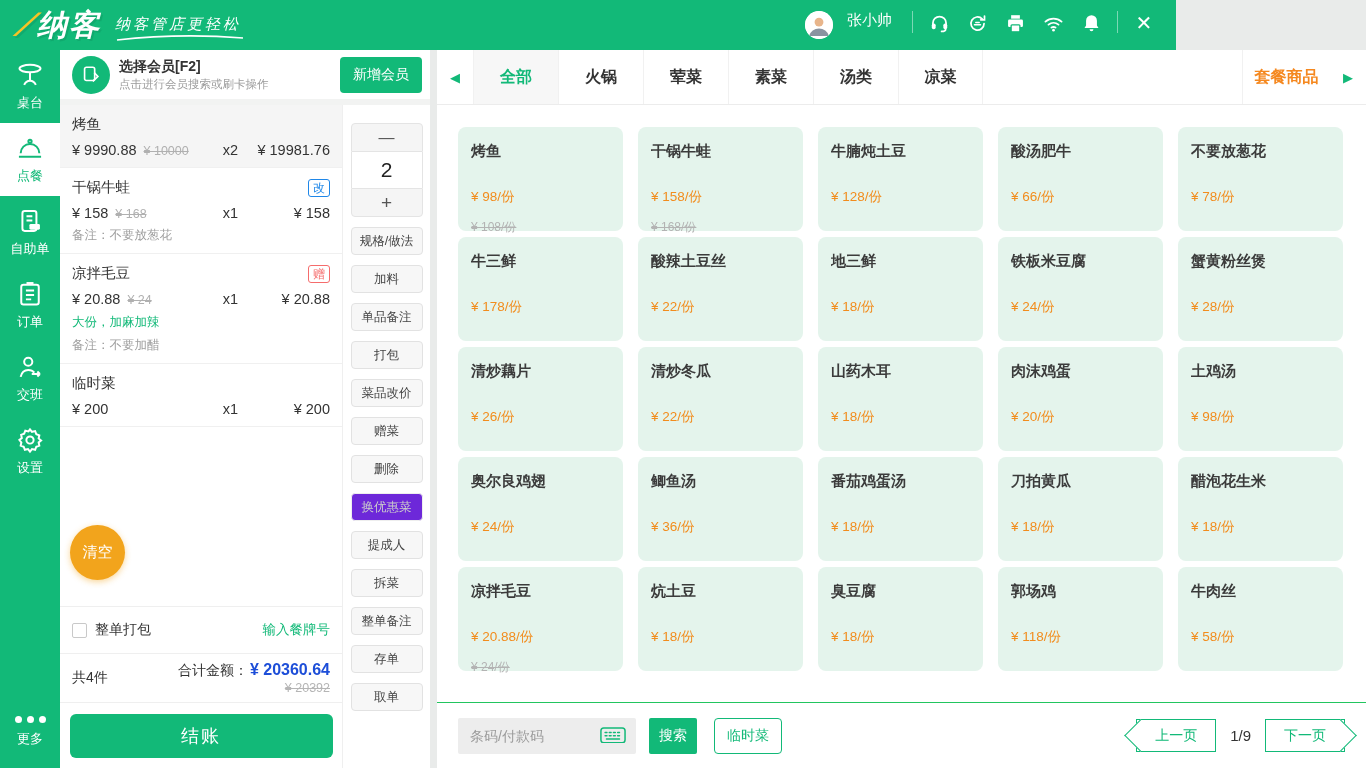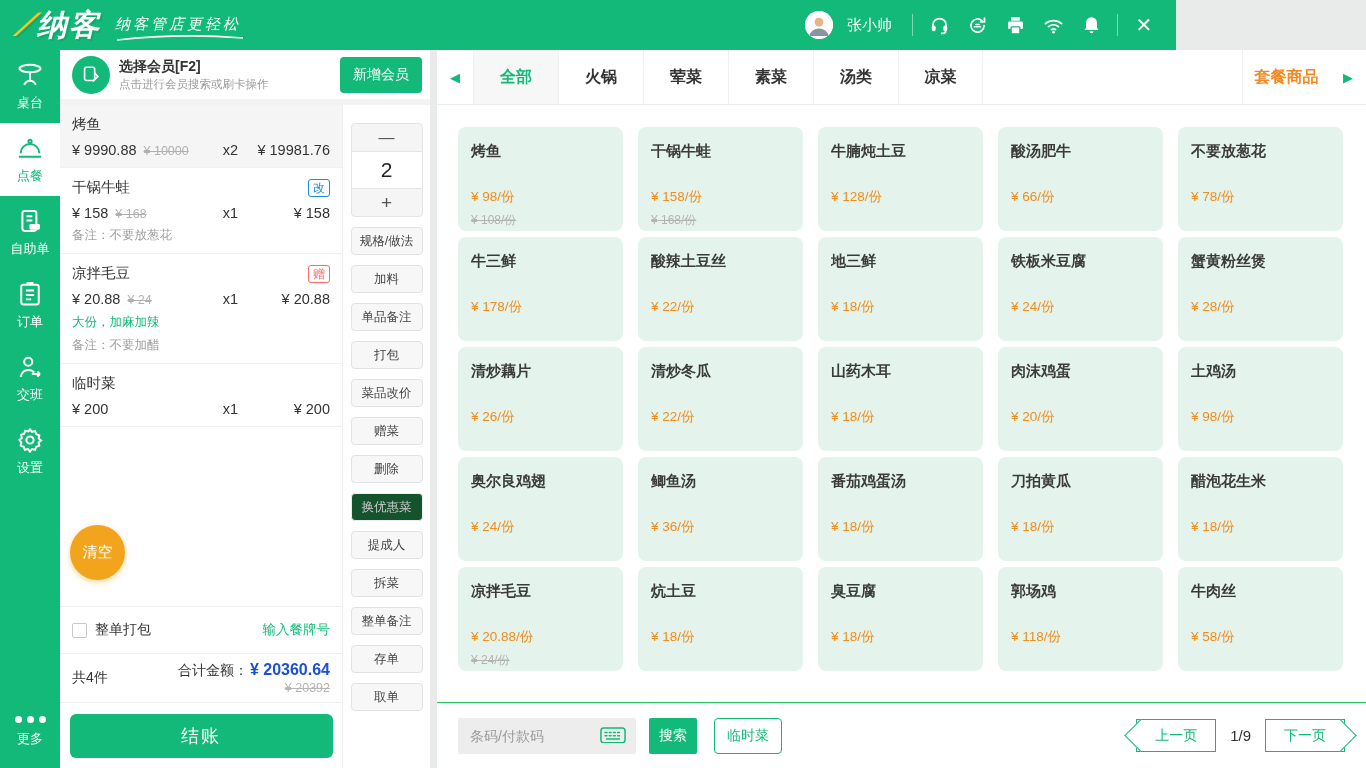"张小帅" .topbar-right { align-items: center -> flex-start }
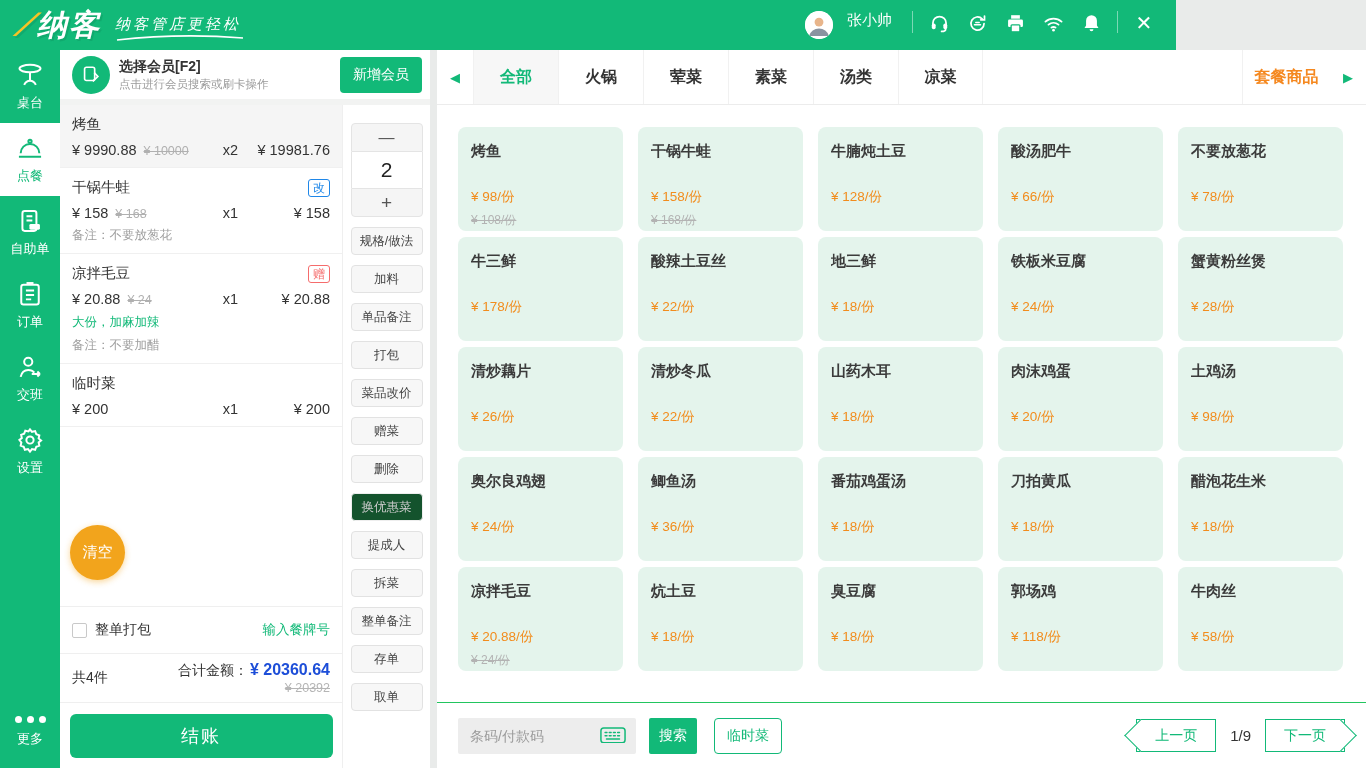"¥ 108/份" .m-old { margin-top: 6px -> 13px }
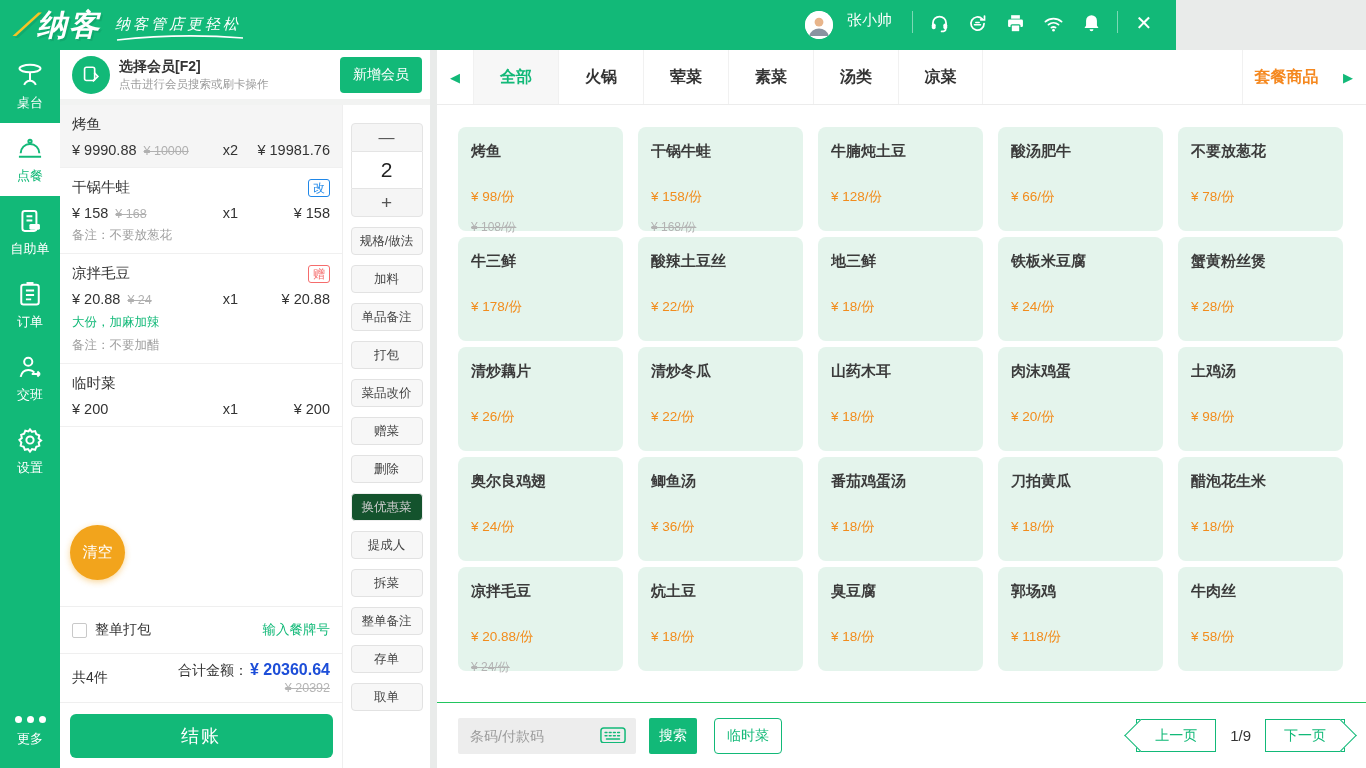"换优惠菜" .action-btn.disabled { background: #14532d -> #6d28d9 }
